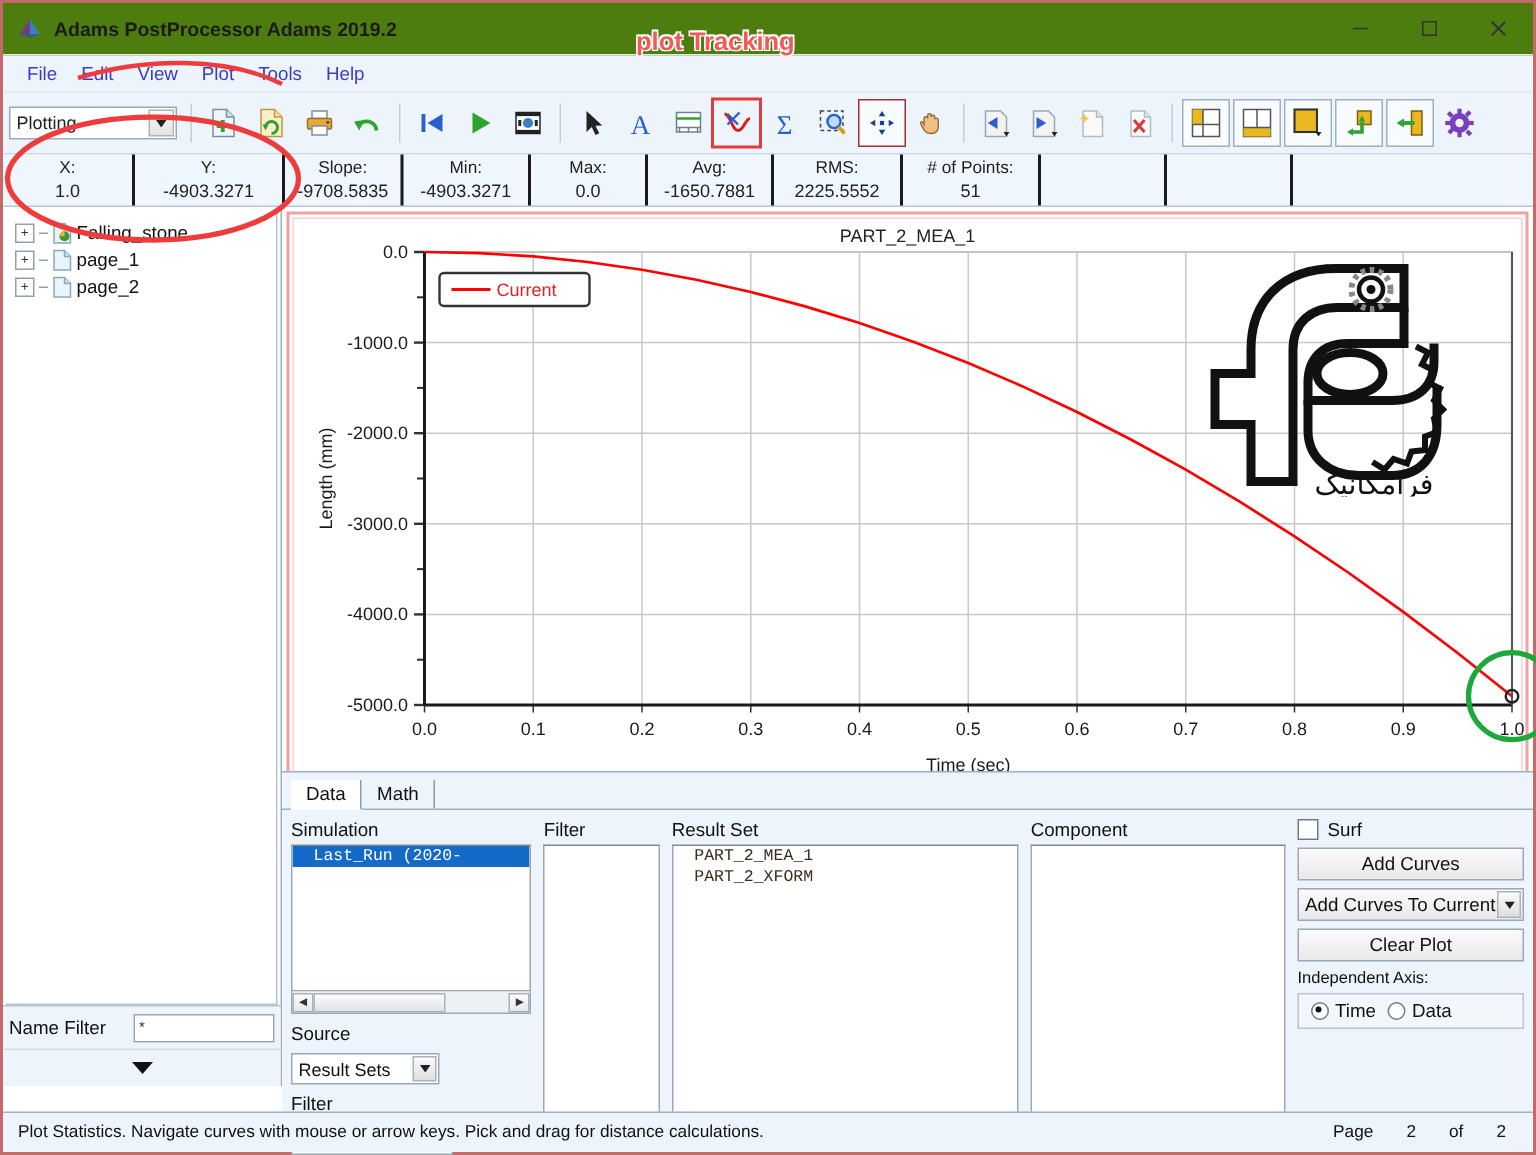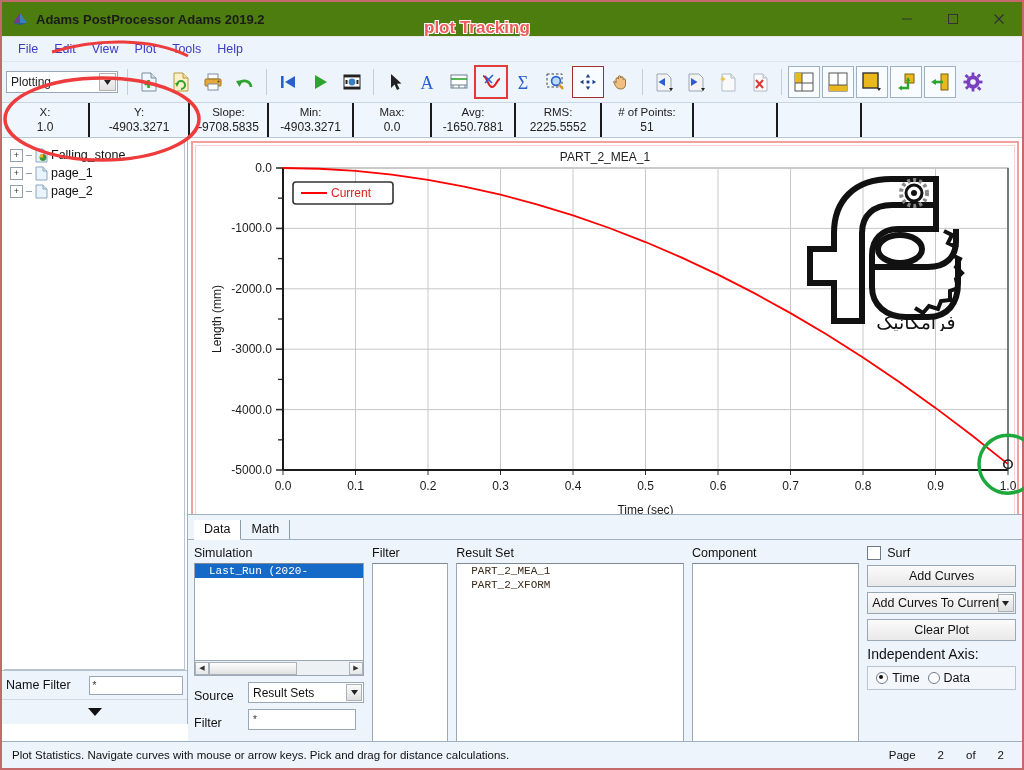"Independent Axis:" .indep-label { font-size: 14px -> 11px }
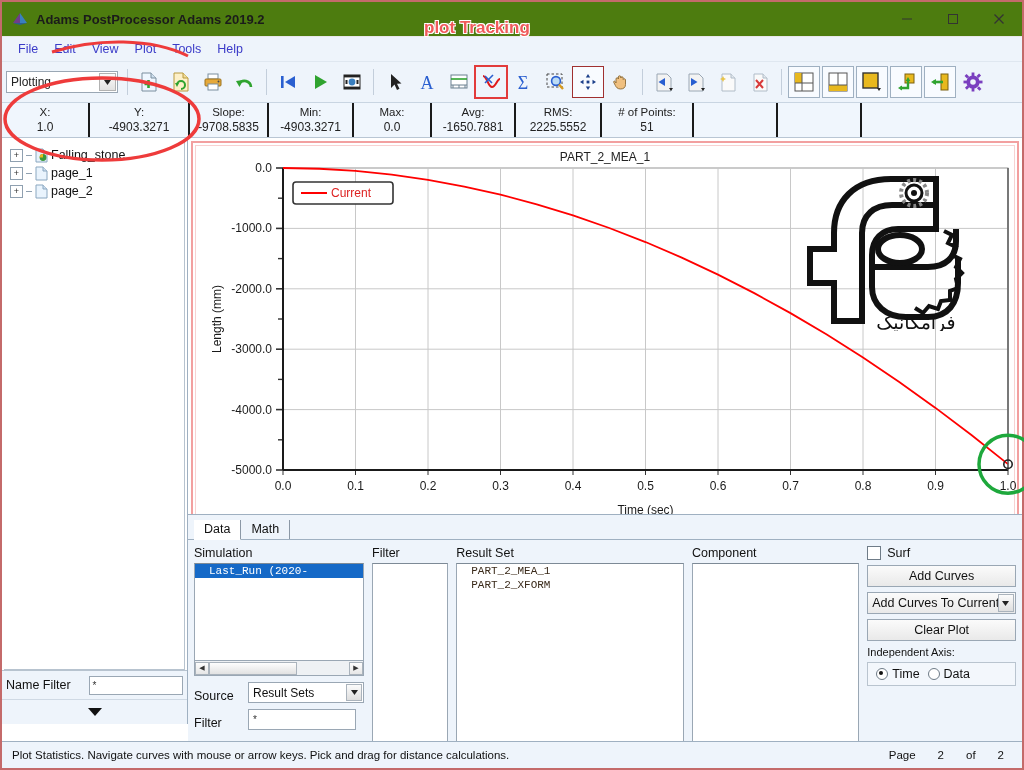"Source" .field-row { align-items: flex-end -> flex-start; flex-direction: none -> column }
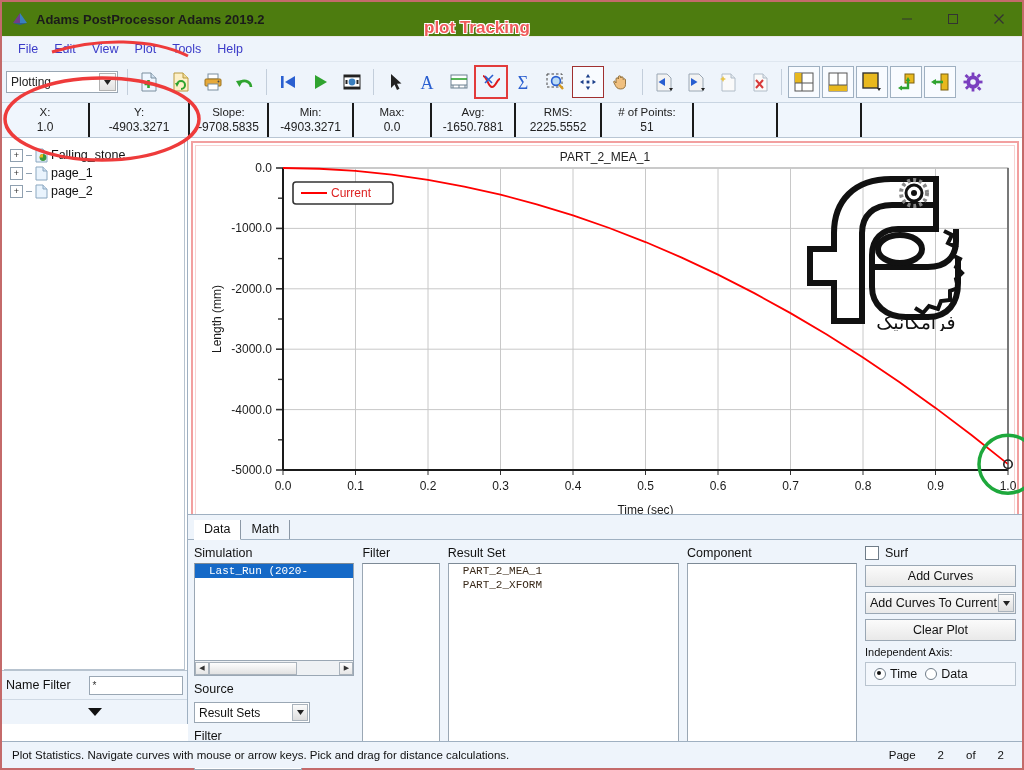"Result Sets" .sel-box { width: 116px -> 99px }
